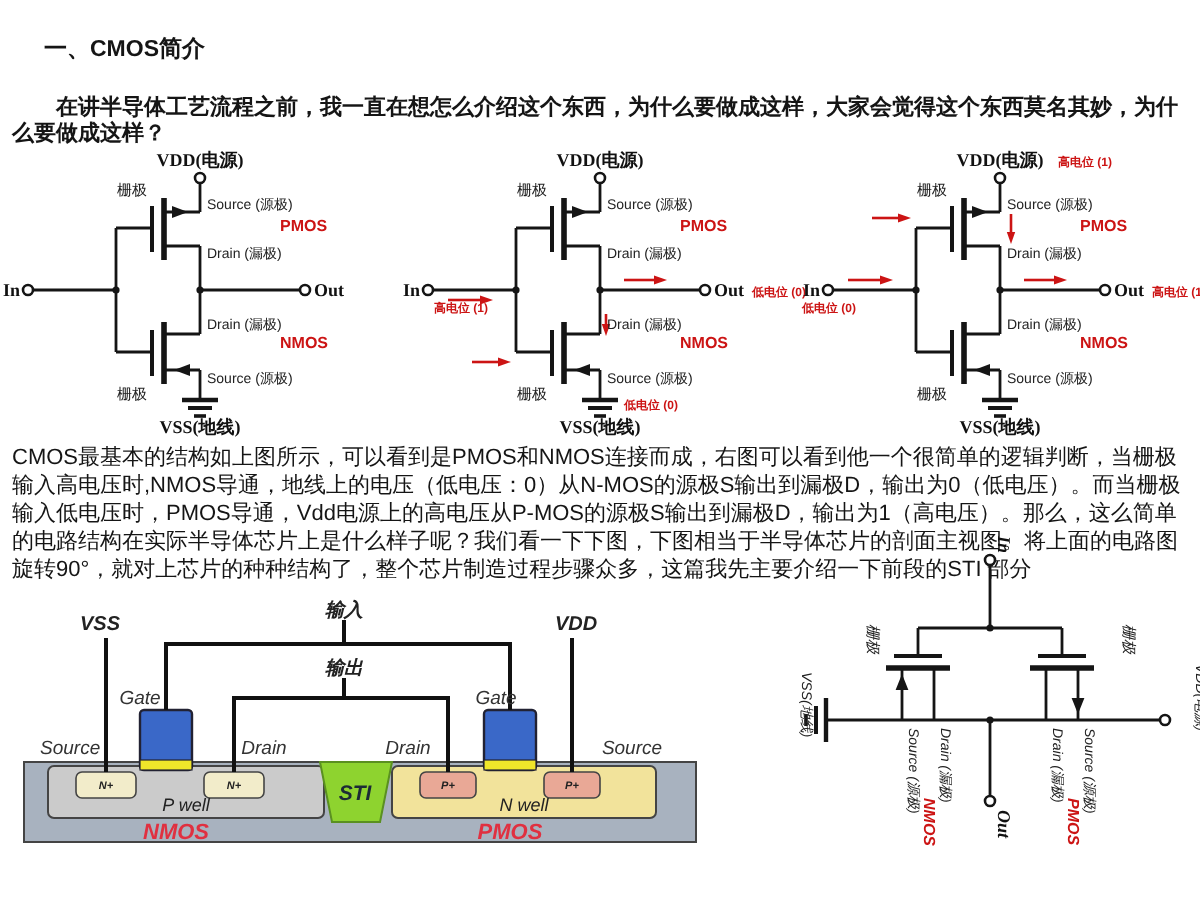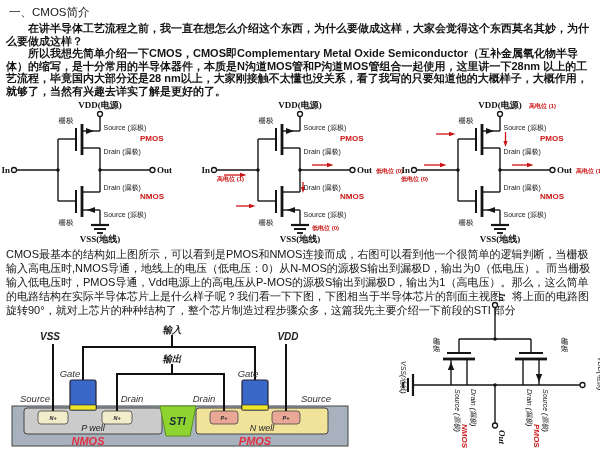"一、CMOS简介" .textblock h1 { font-weight: normal -> bold; margin: 3px -> 16px }
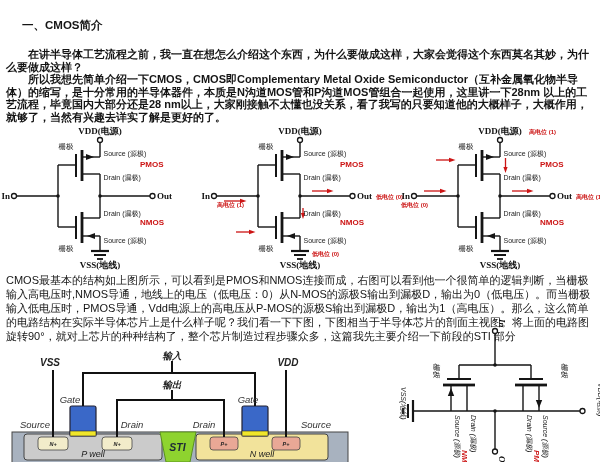"所以我想先简单介绍一下CMOS，CMOS即Complementary Metal" p { html: <p>所以我想先简单介绍一下CMOS，CMOS即Complementary Metal Oxide Semiconductor（互补金属氧化物半导体）的缩写，是十分常用的半导体器件，本质是N沟道MOS管和P沟道MOS管组合一起使用，这里讲一下28nm 以上的工艺流程，毕竟国内大部分还是28 nm以上，大家刚接触不太懂也没关系，看了我写的只要知道他的大概样子，大概作用，就够了，当然有兴趣去详实了解是更好的了。</p> -> none }
